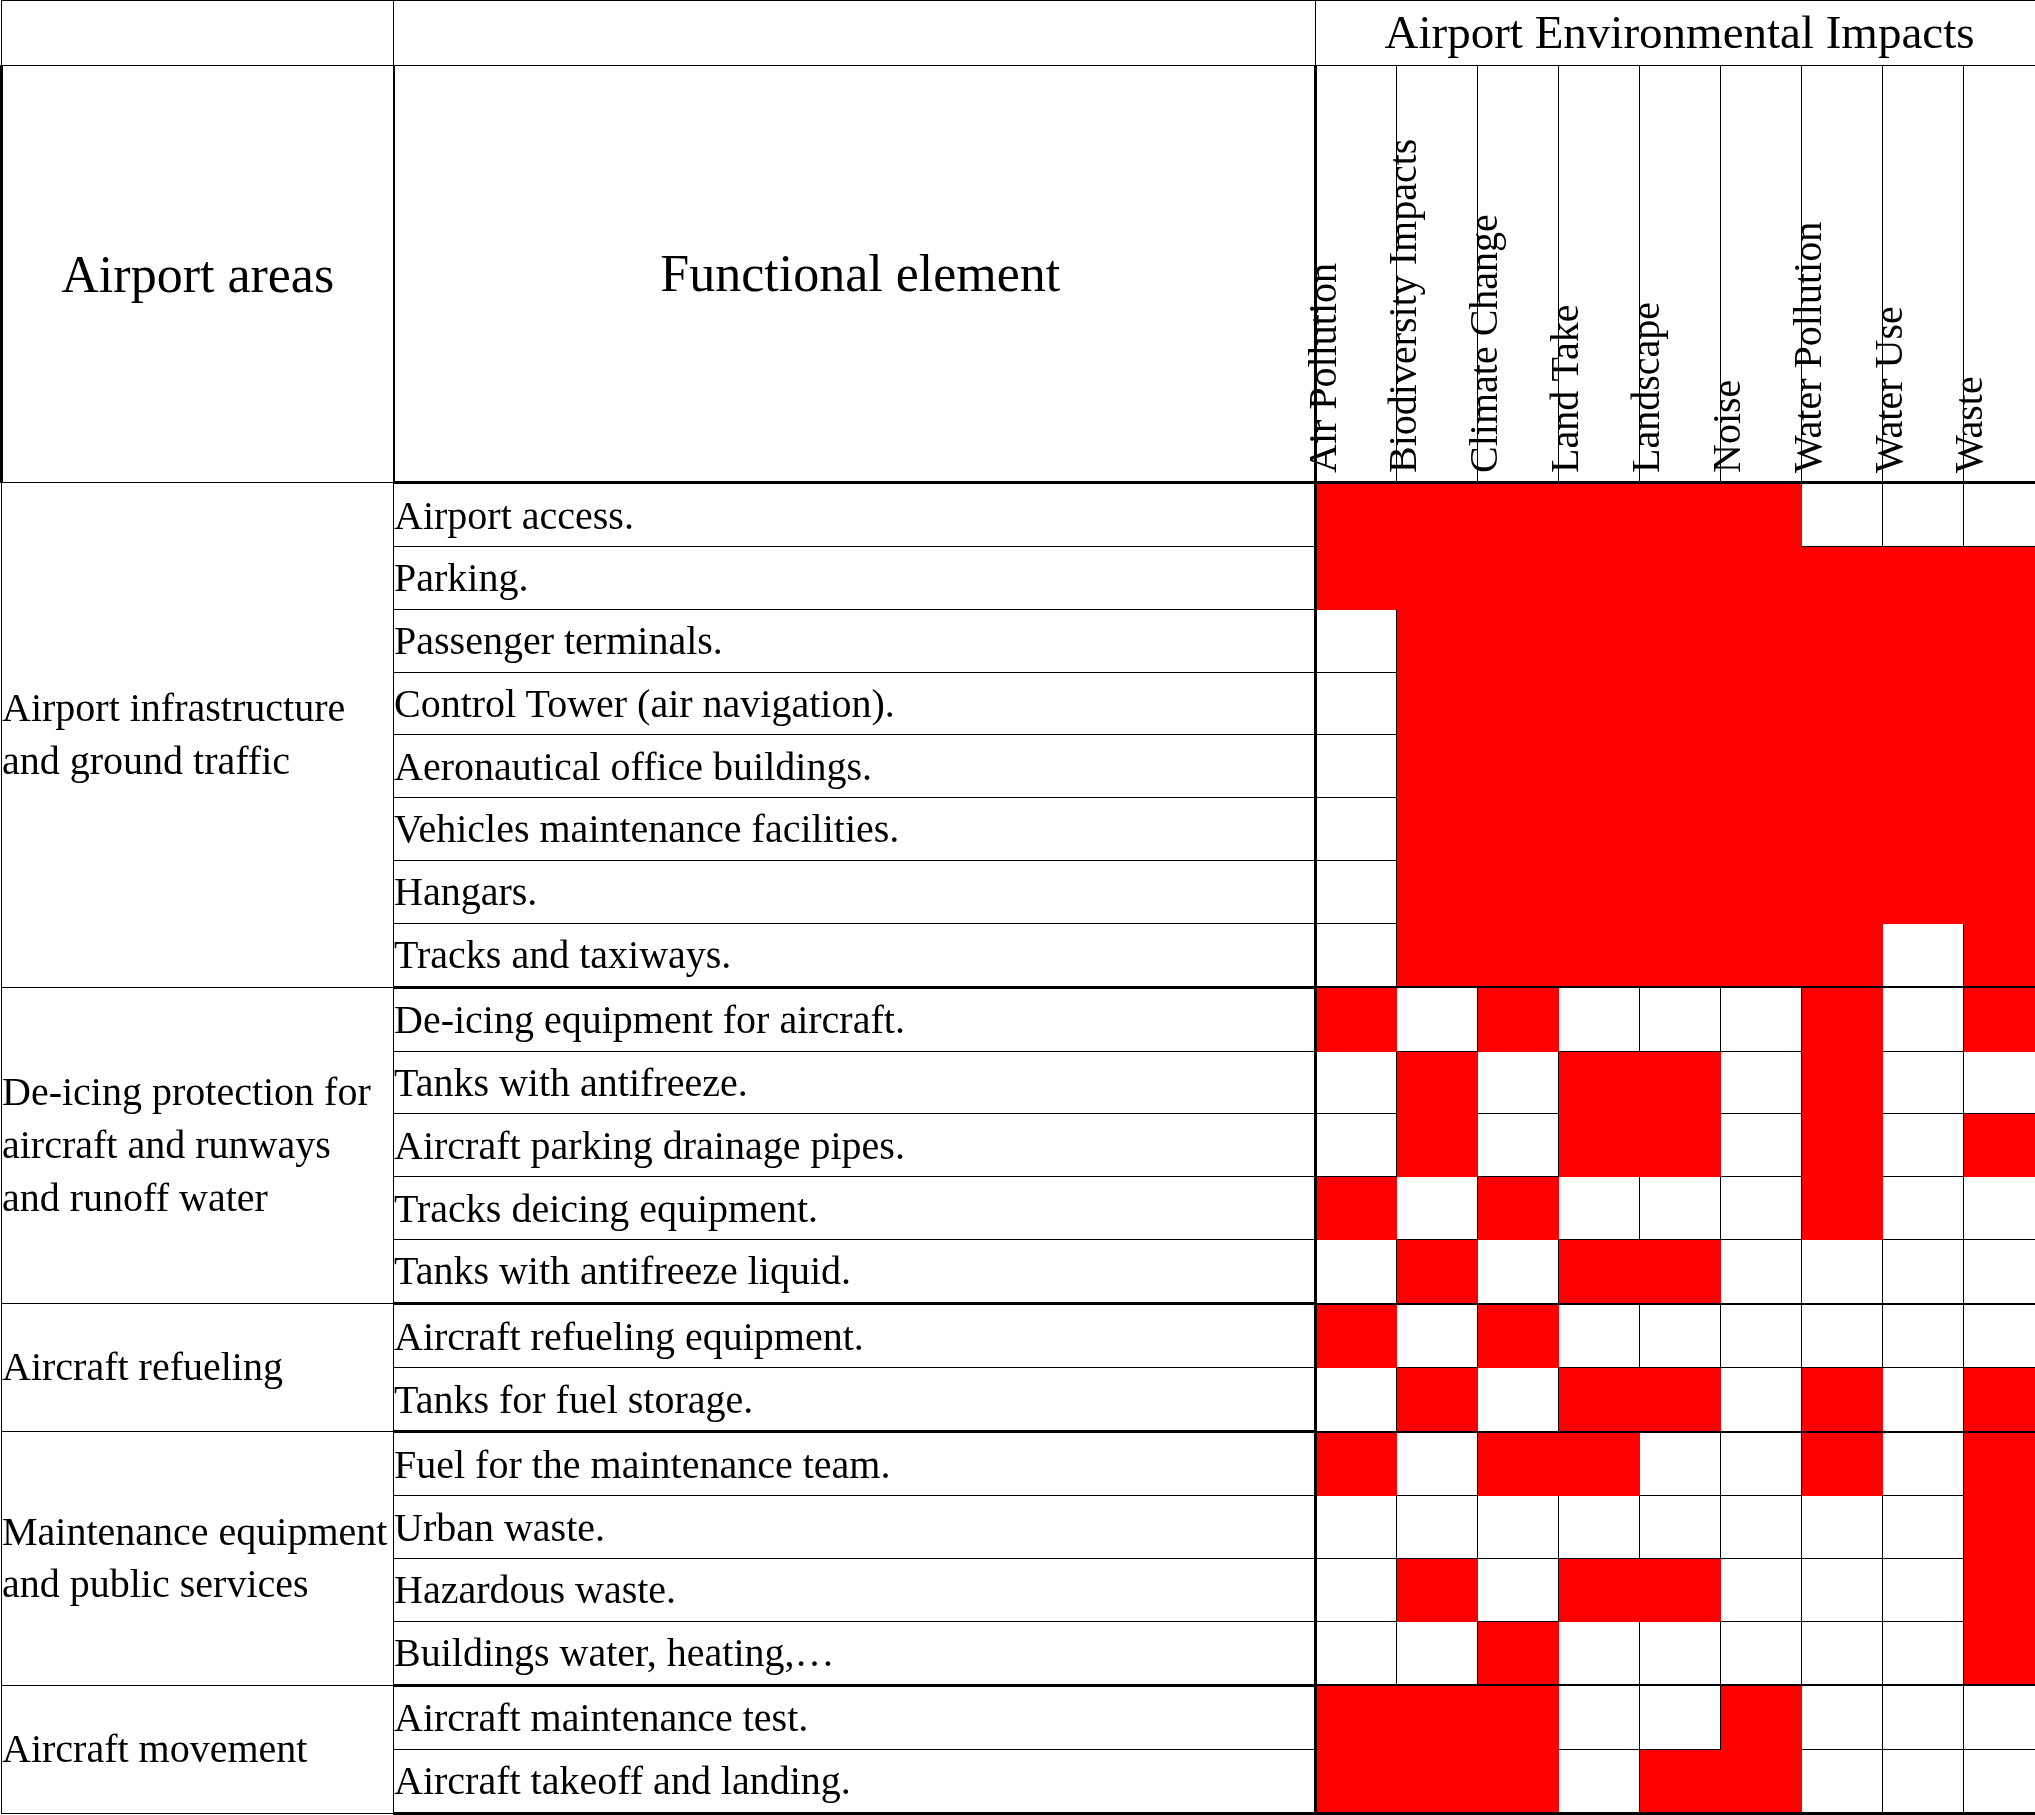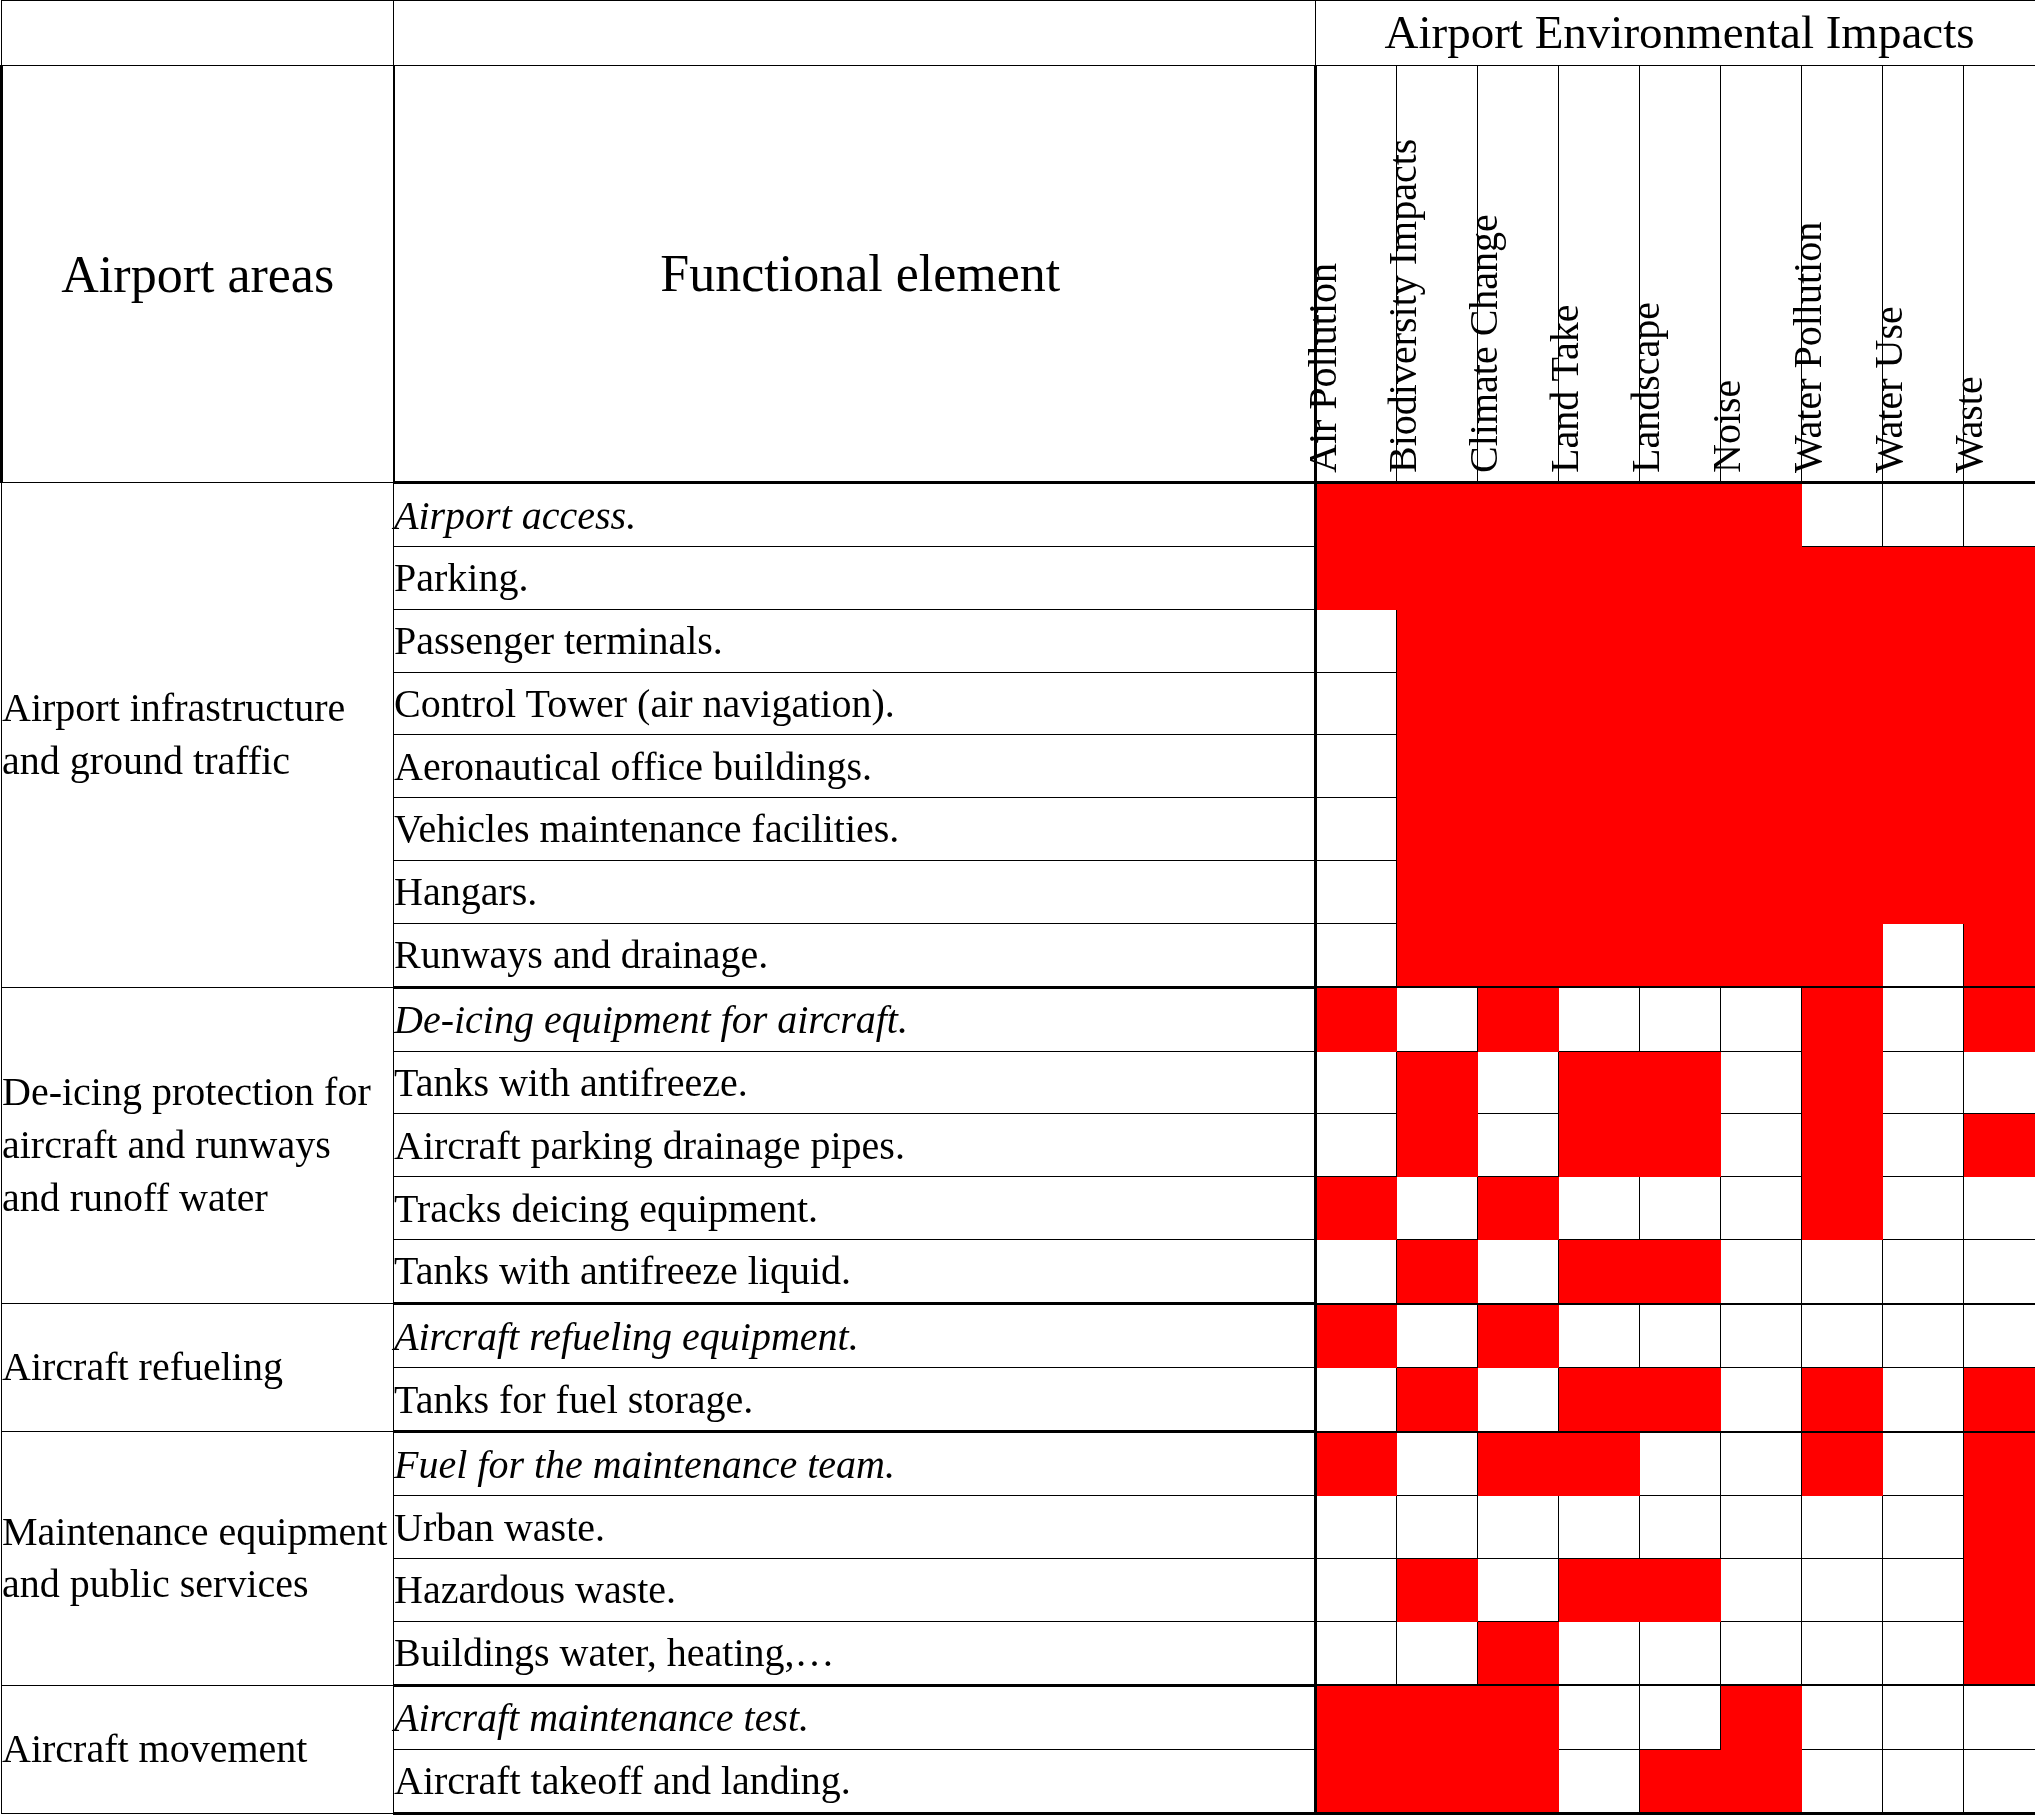"Airport access." .fe-cell.group-first { font-style: italic -> none }
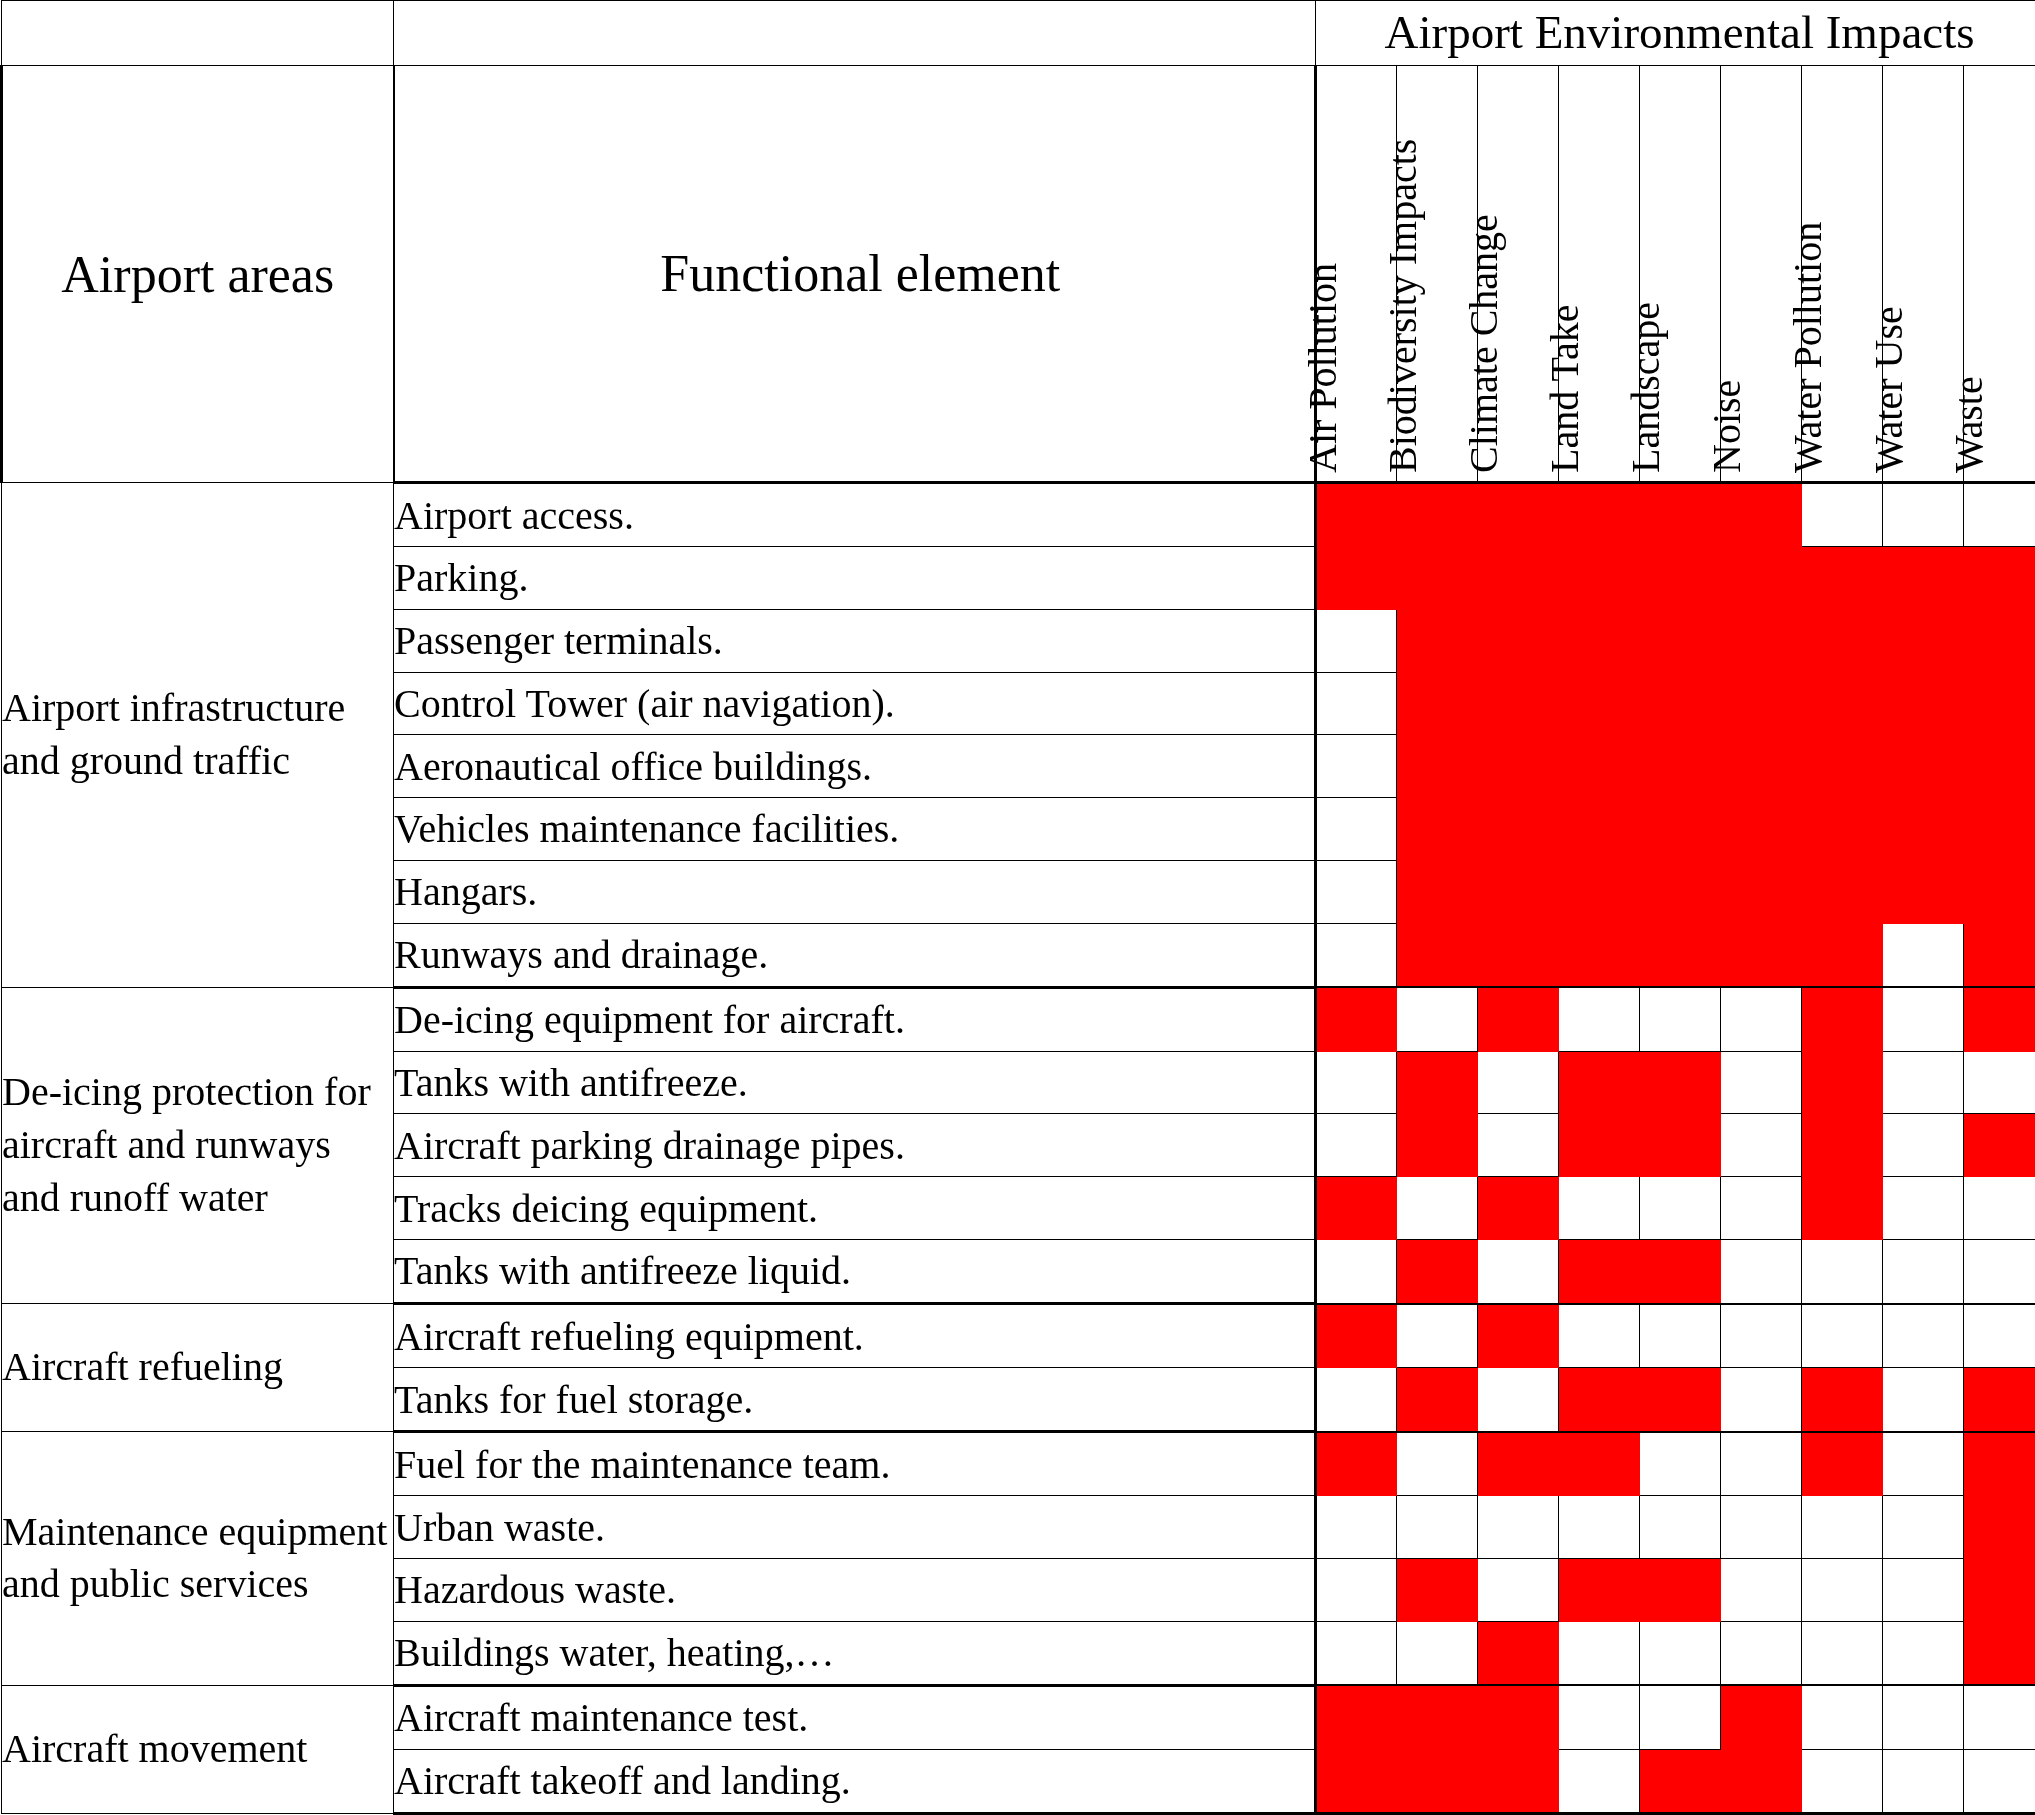"Runways and drainage." td.fe-cell { text: Runways and drainage -> Tracks and taxiways }
